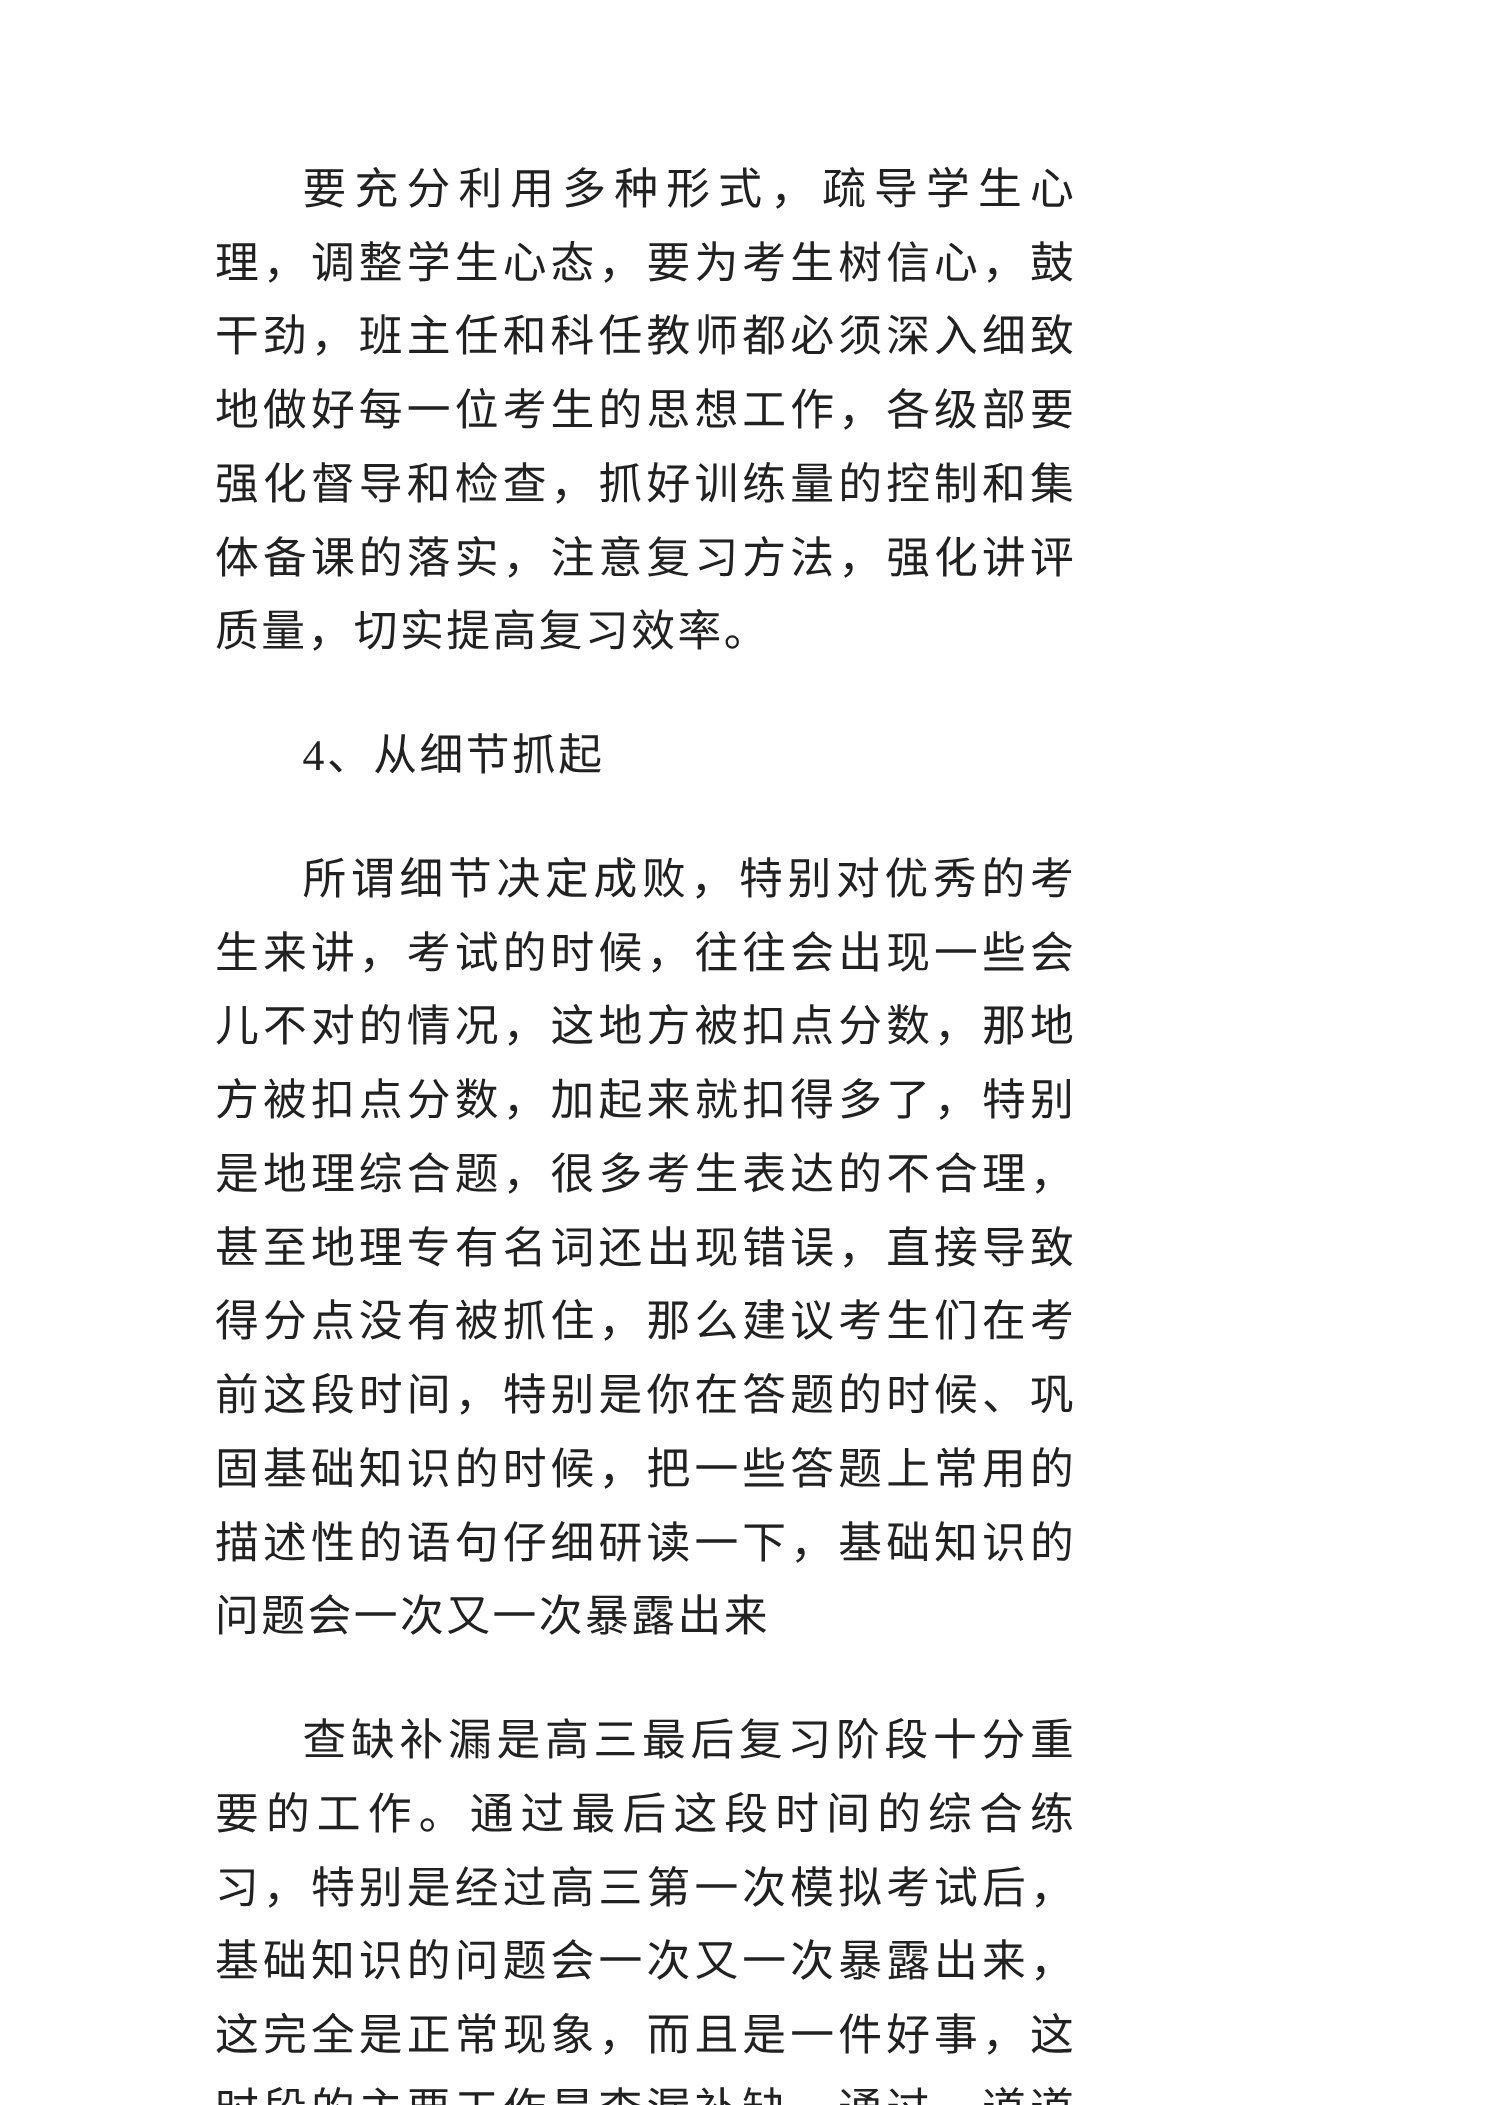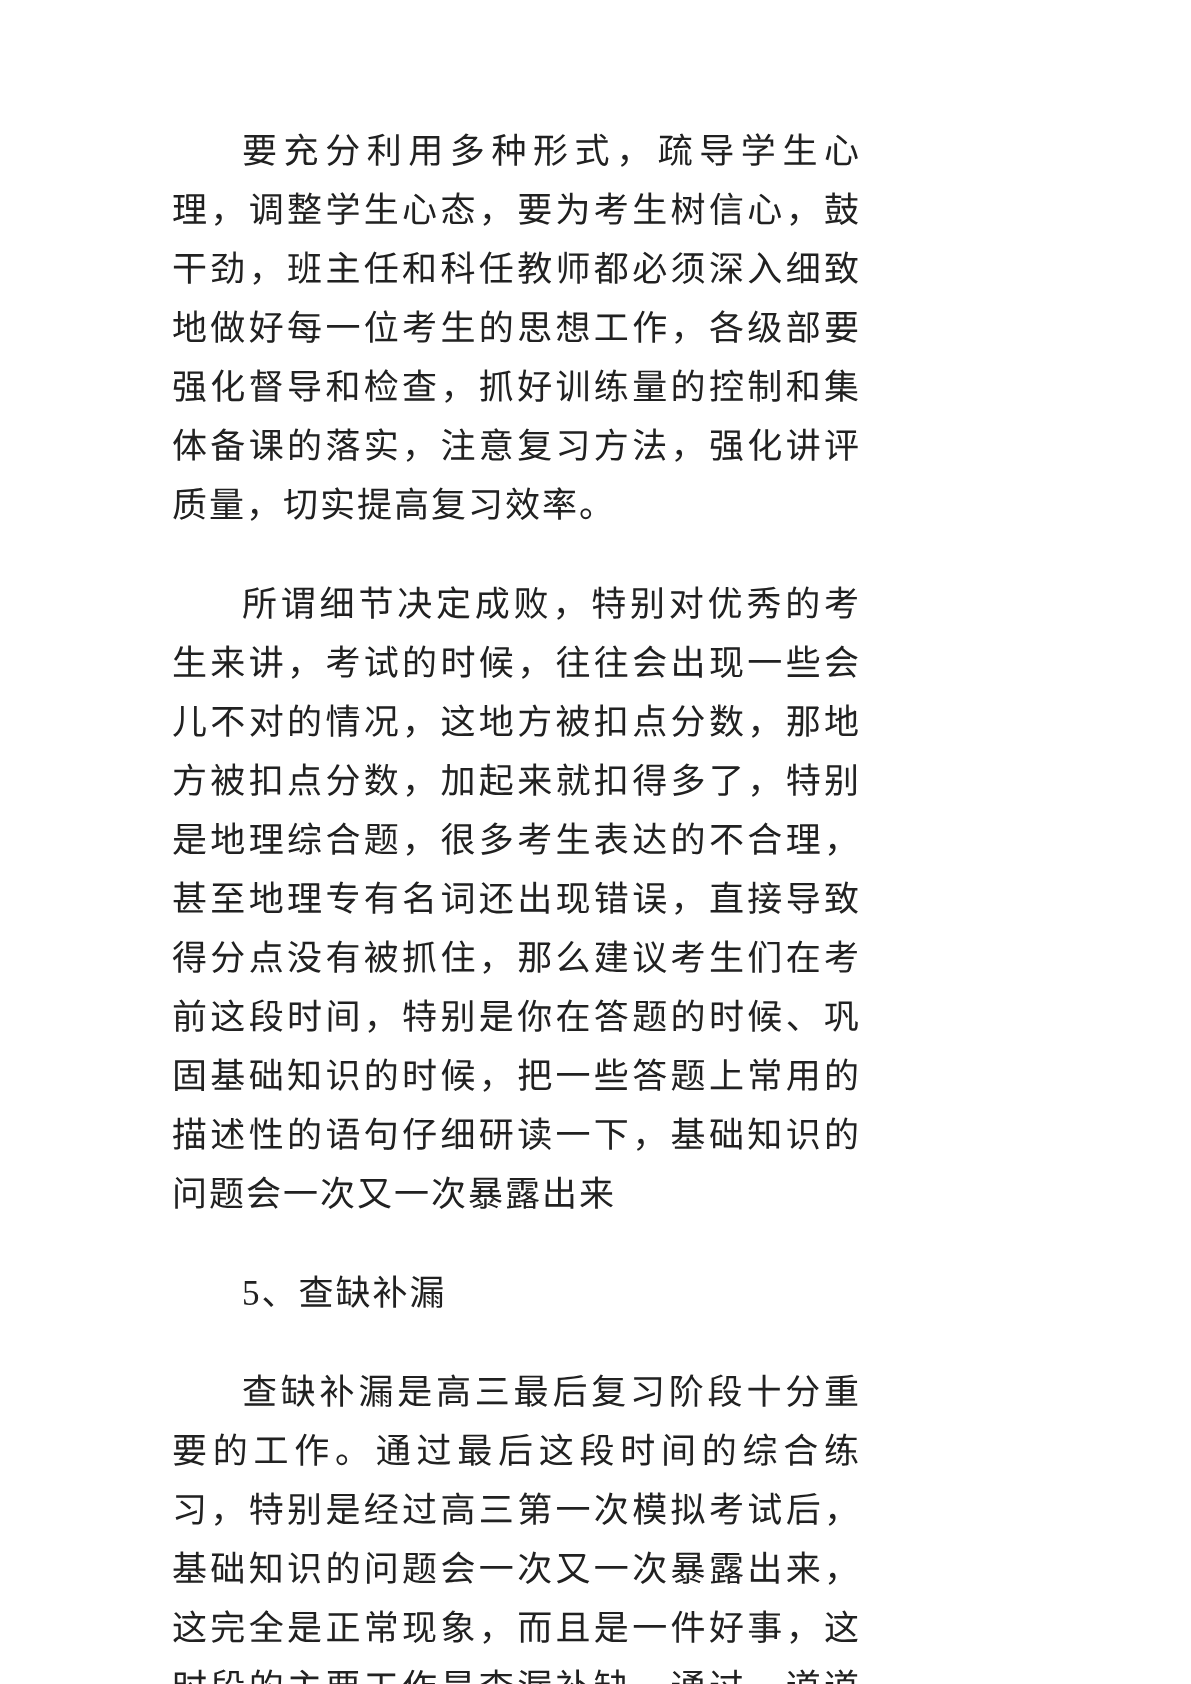"4、从细节抓起" p.heading { html: none -> <p>4、从细节抓起</p> }
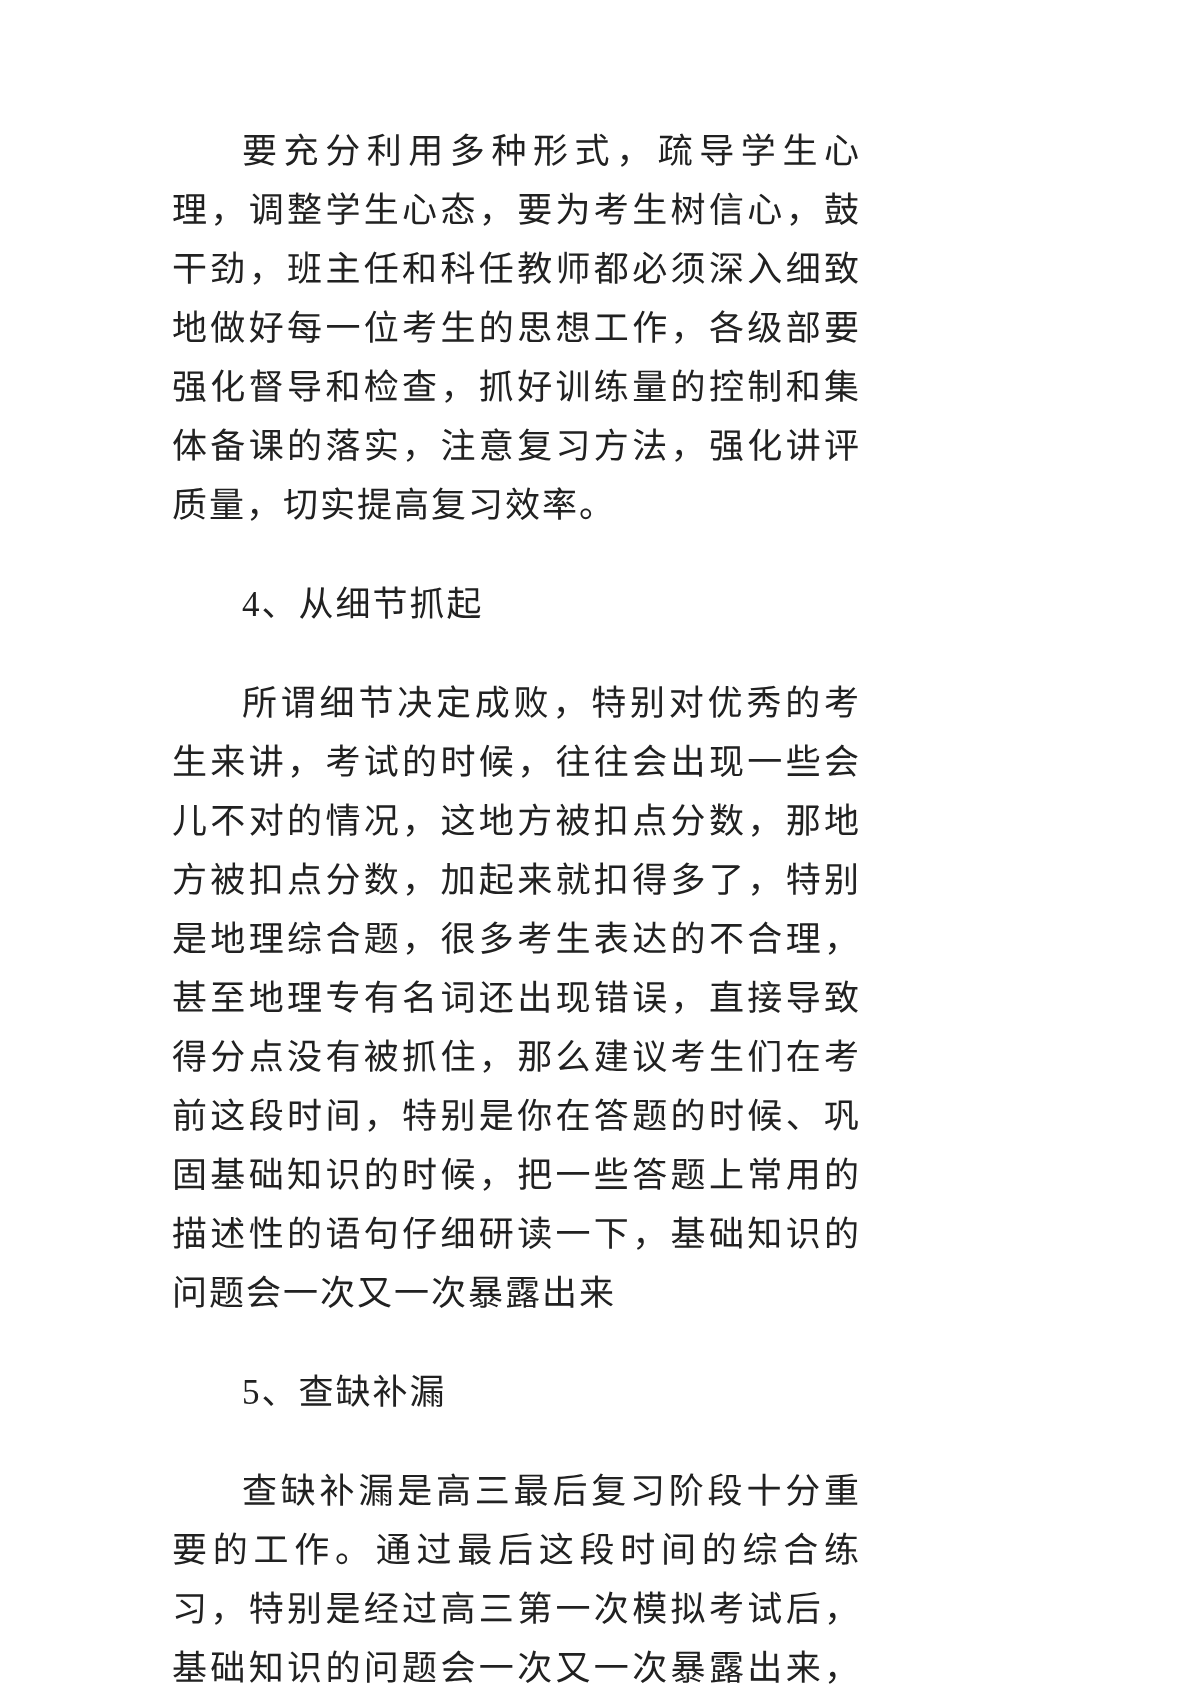"5、查缺补漏" p.heading { html: <p>5、查缺补漏</p> -> none }
